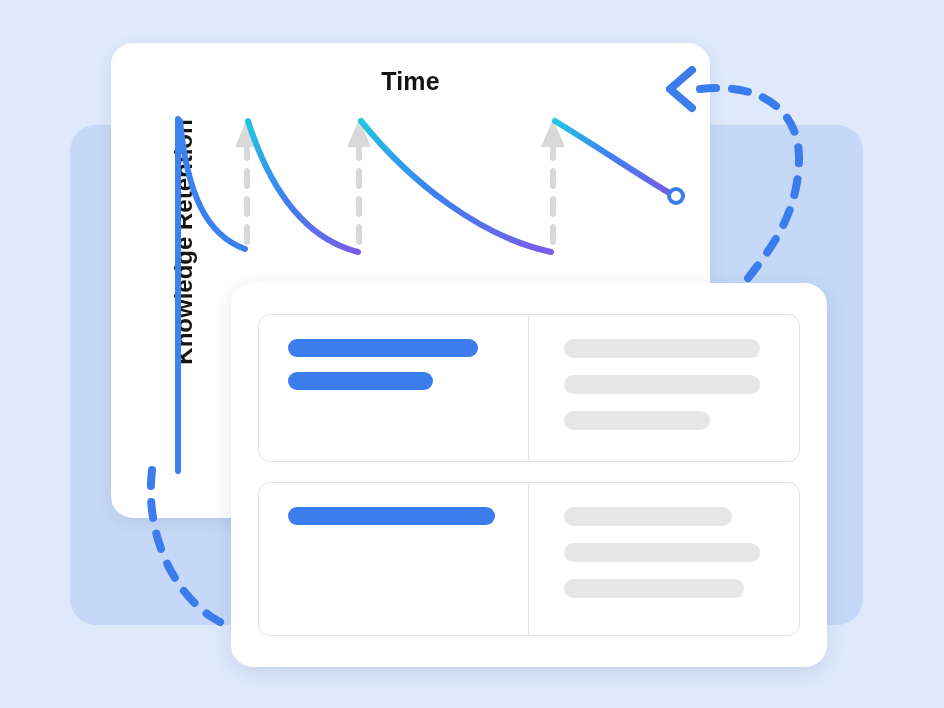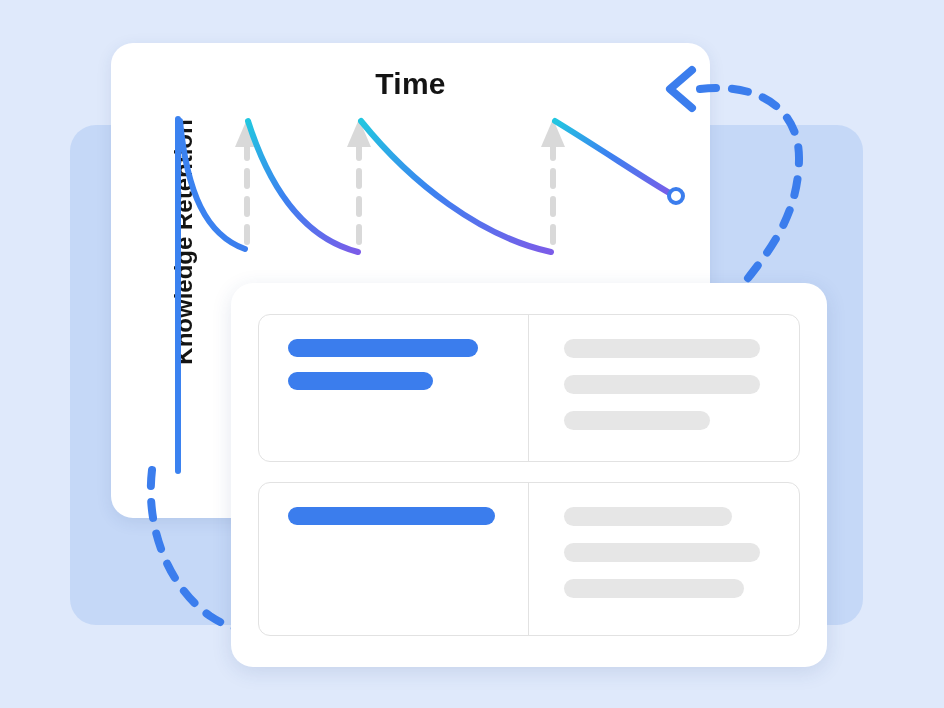"Time" .chart-title { font-size: 30px -> 25px }
